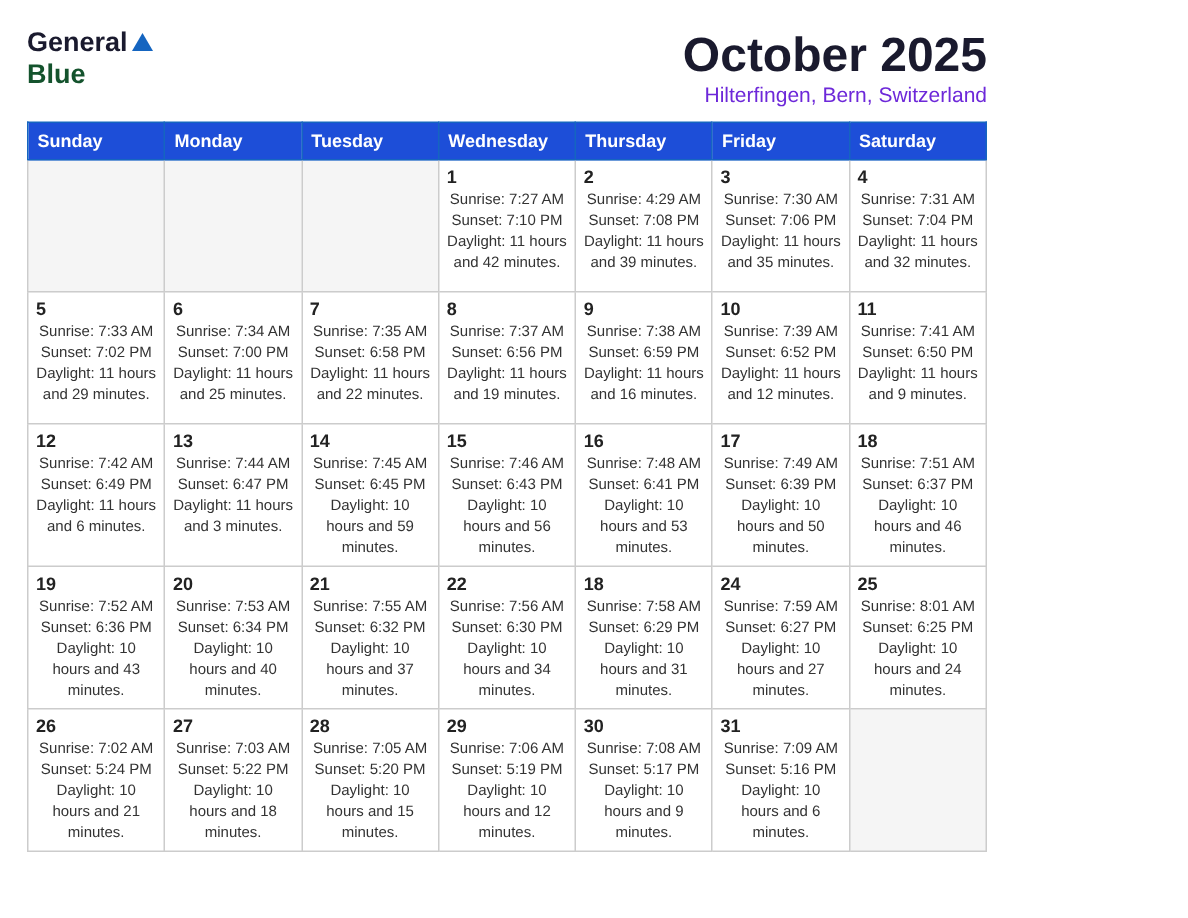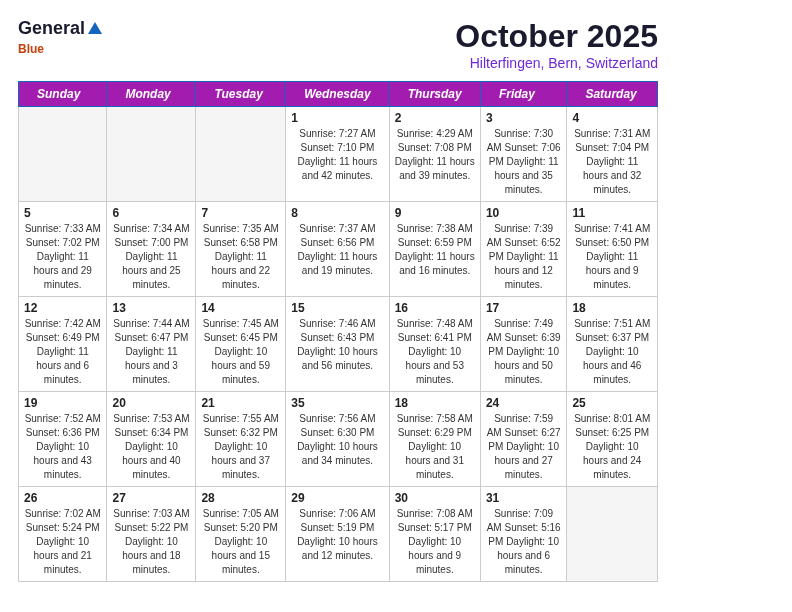"Blue" span { color: #c2410c -> #14532d; font-size: 12px -> 18px }
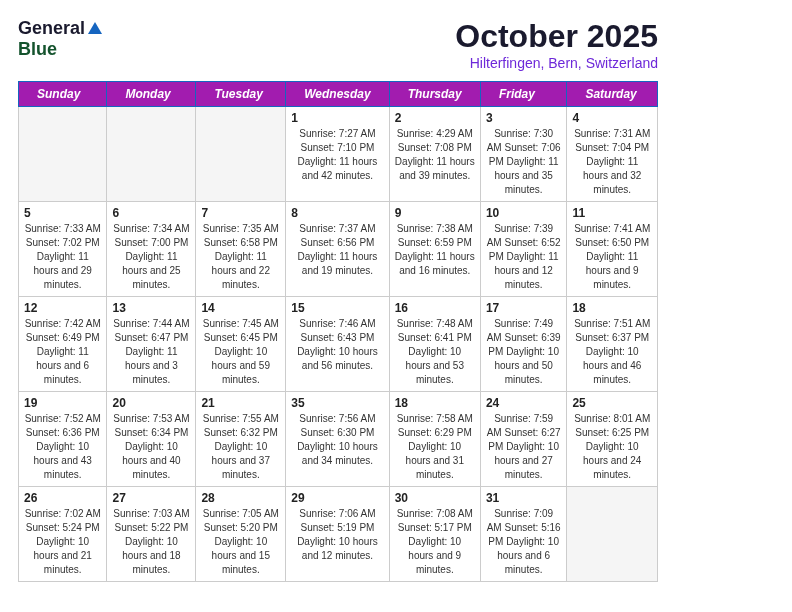"Sunday" .calendar th { background: #a21caf -> #1d4ed8; font-style: italic -> none; padding: 5px 18px -> 5px 6px }
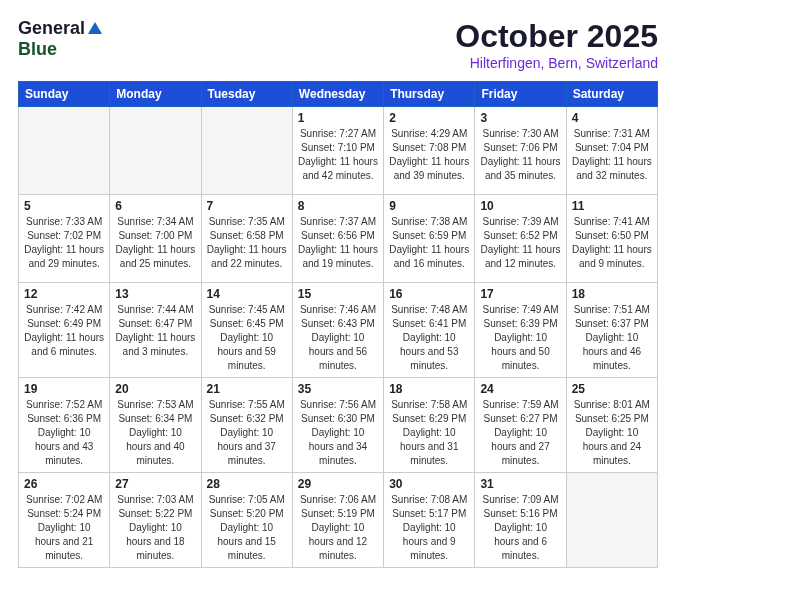"35" span.day-number { text: 35 -> 22 }
